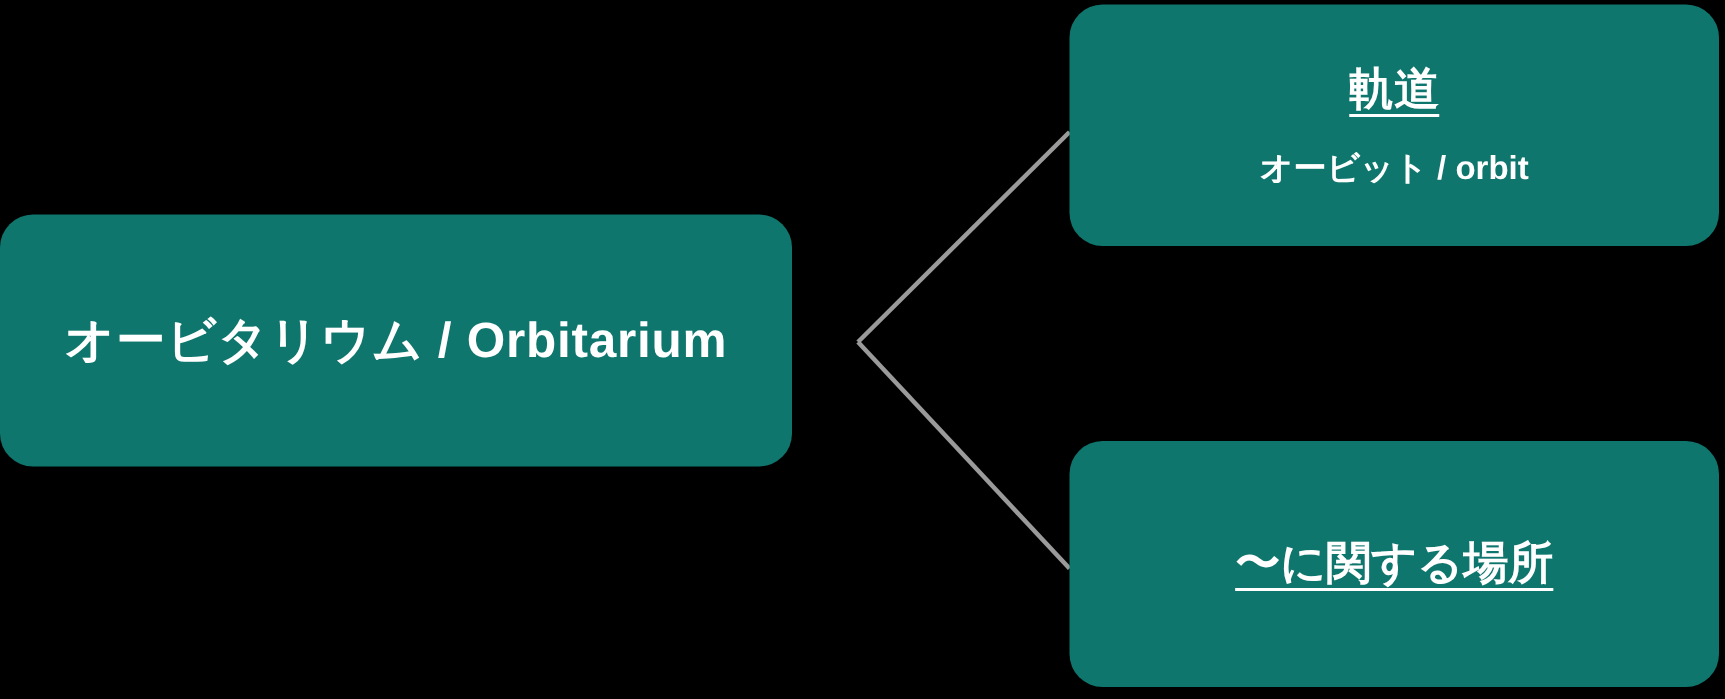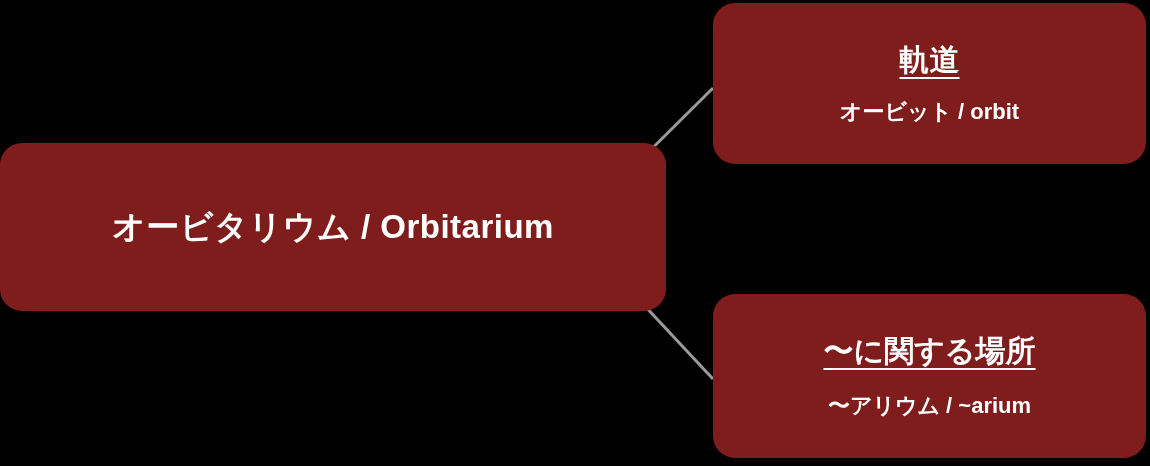"軌道" .node-box { background: #7f1d1d -> #0f766e }
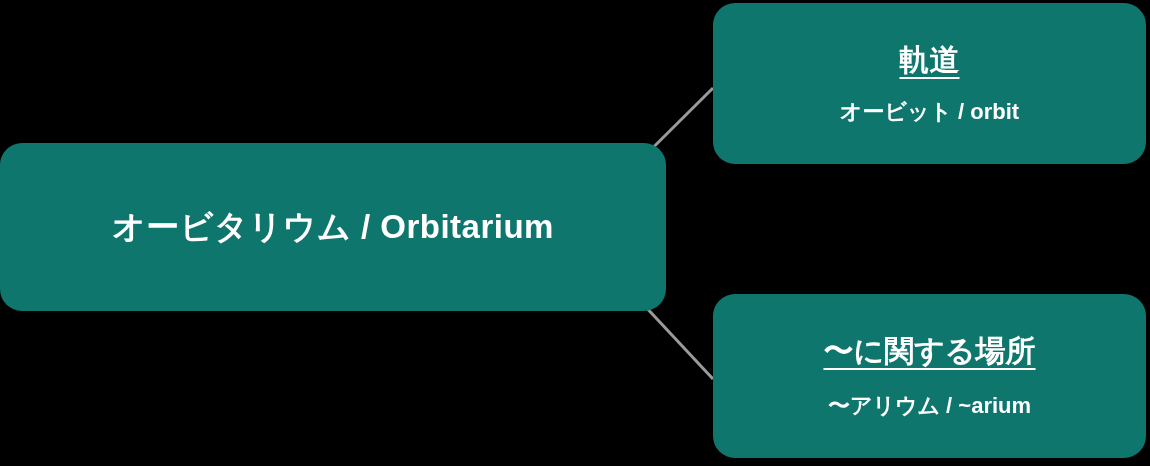"オービタリウム / Orbitarium" #node-root { width: 666px -> 528px }
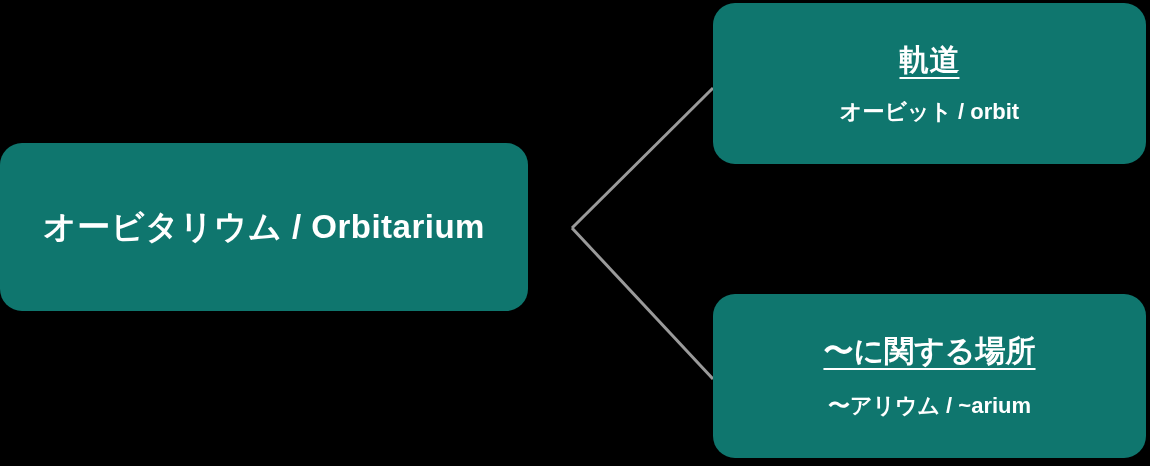"〜アリウム / ~arium" div.node-gloss { html: <div>〜アリウム / ~arium</div> -> none }
